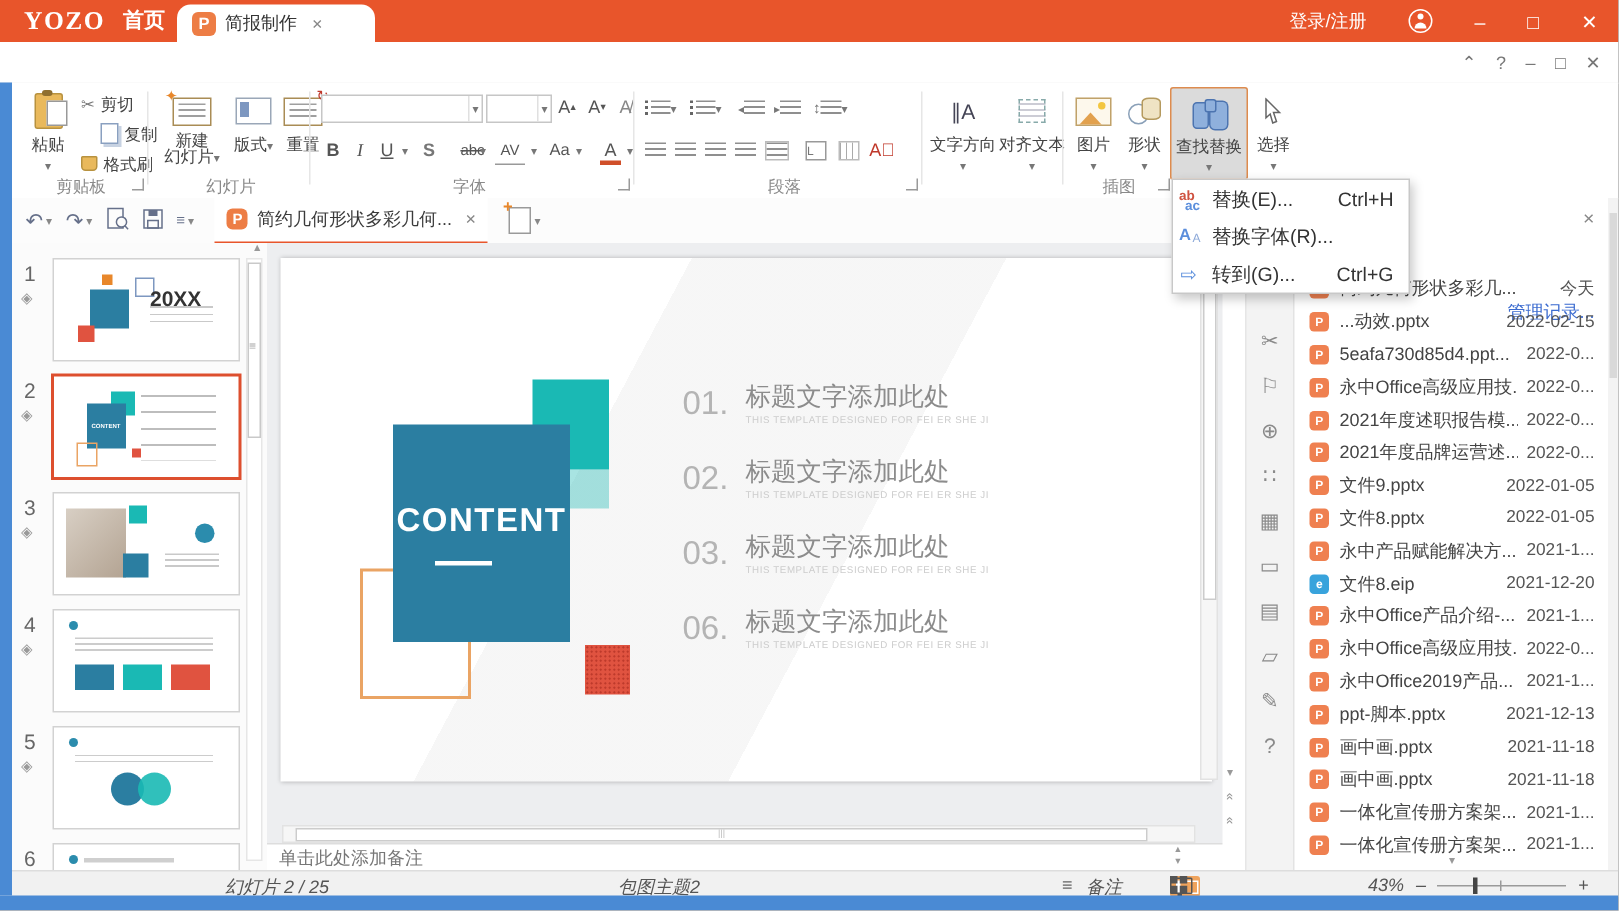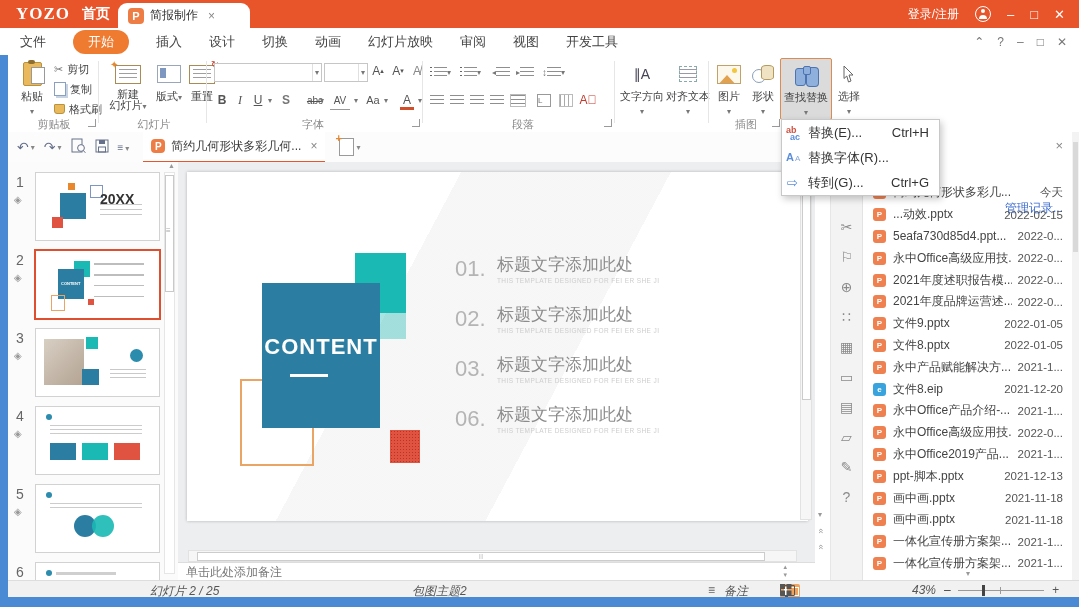"登录/注册" .tb-right { gap: 16px -> 28px }
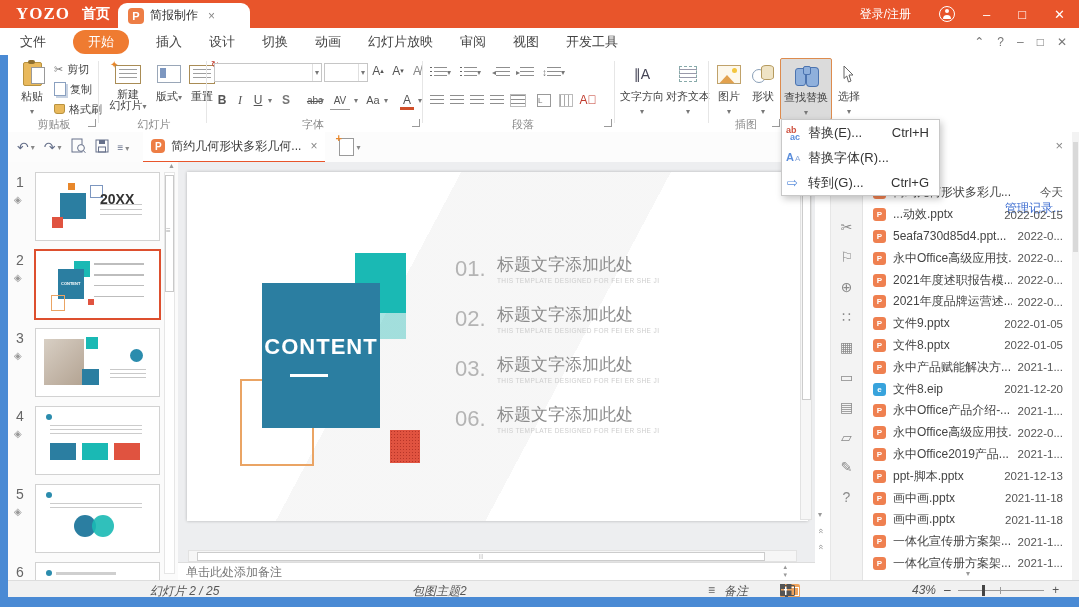"文件" div.menus { html: <div> <span>文件</span> <span>开始</span> <span>插入</span> <span>设计</span> <span>切换</span> <span>动画</span> <span>幻灯片放映</span> <span>审阅</span> <span>视图</span> <span>开发工具</span> </div> -> none }
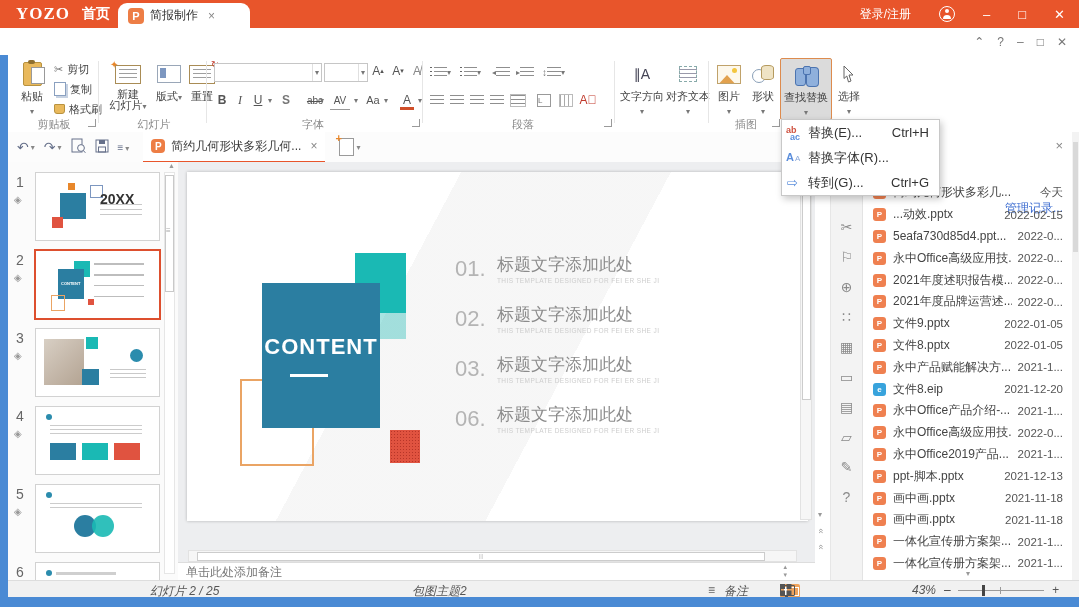"复制" div.sb { left: 46px -> 59px }
